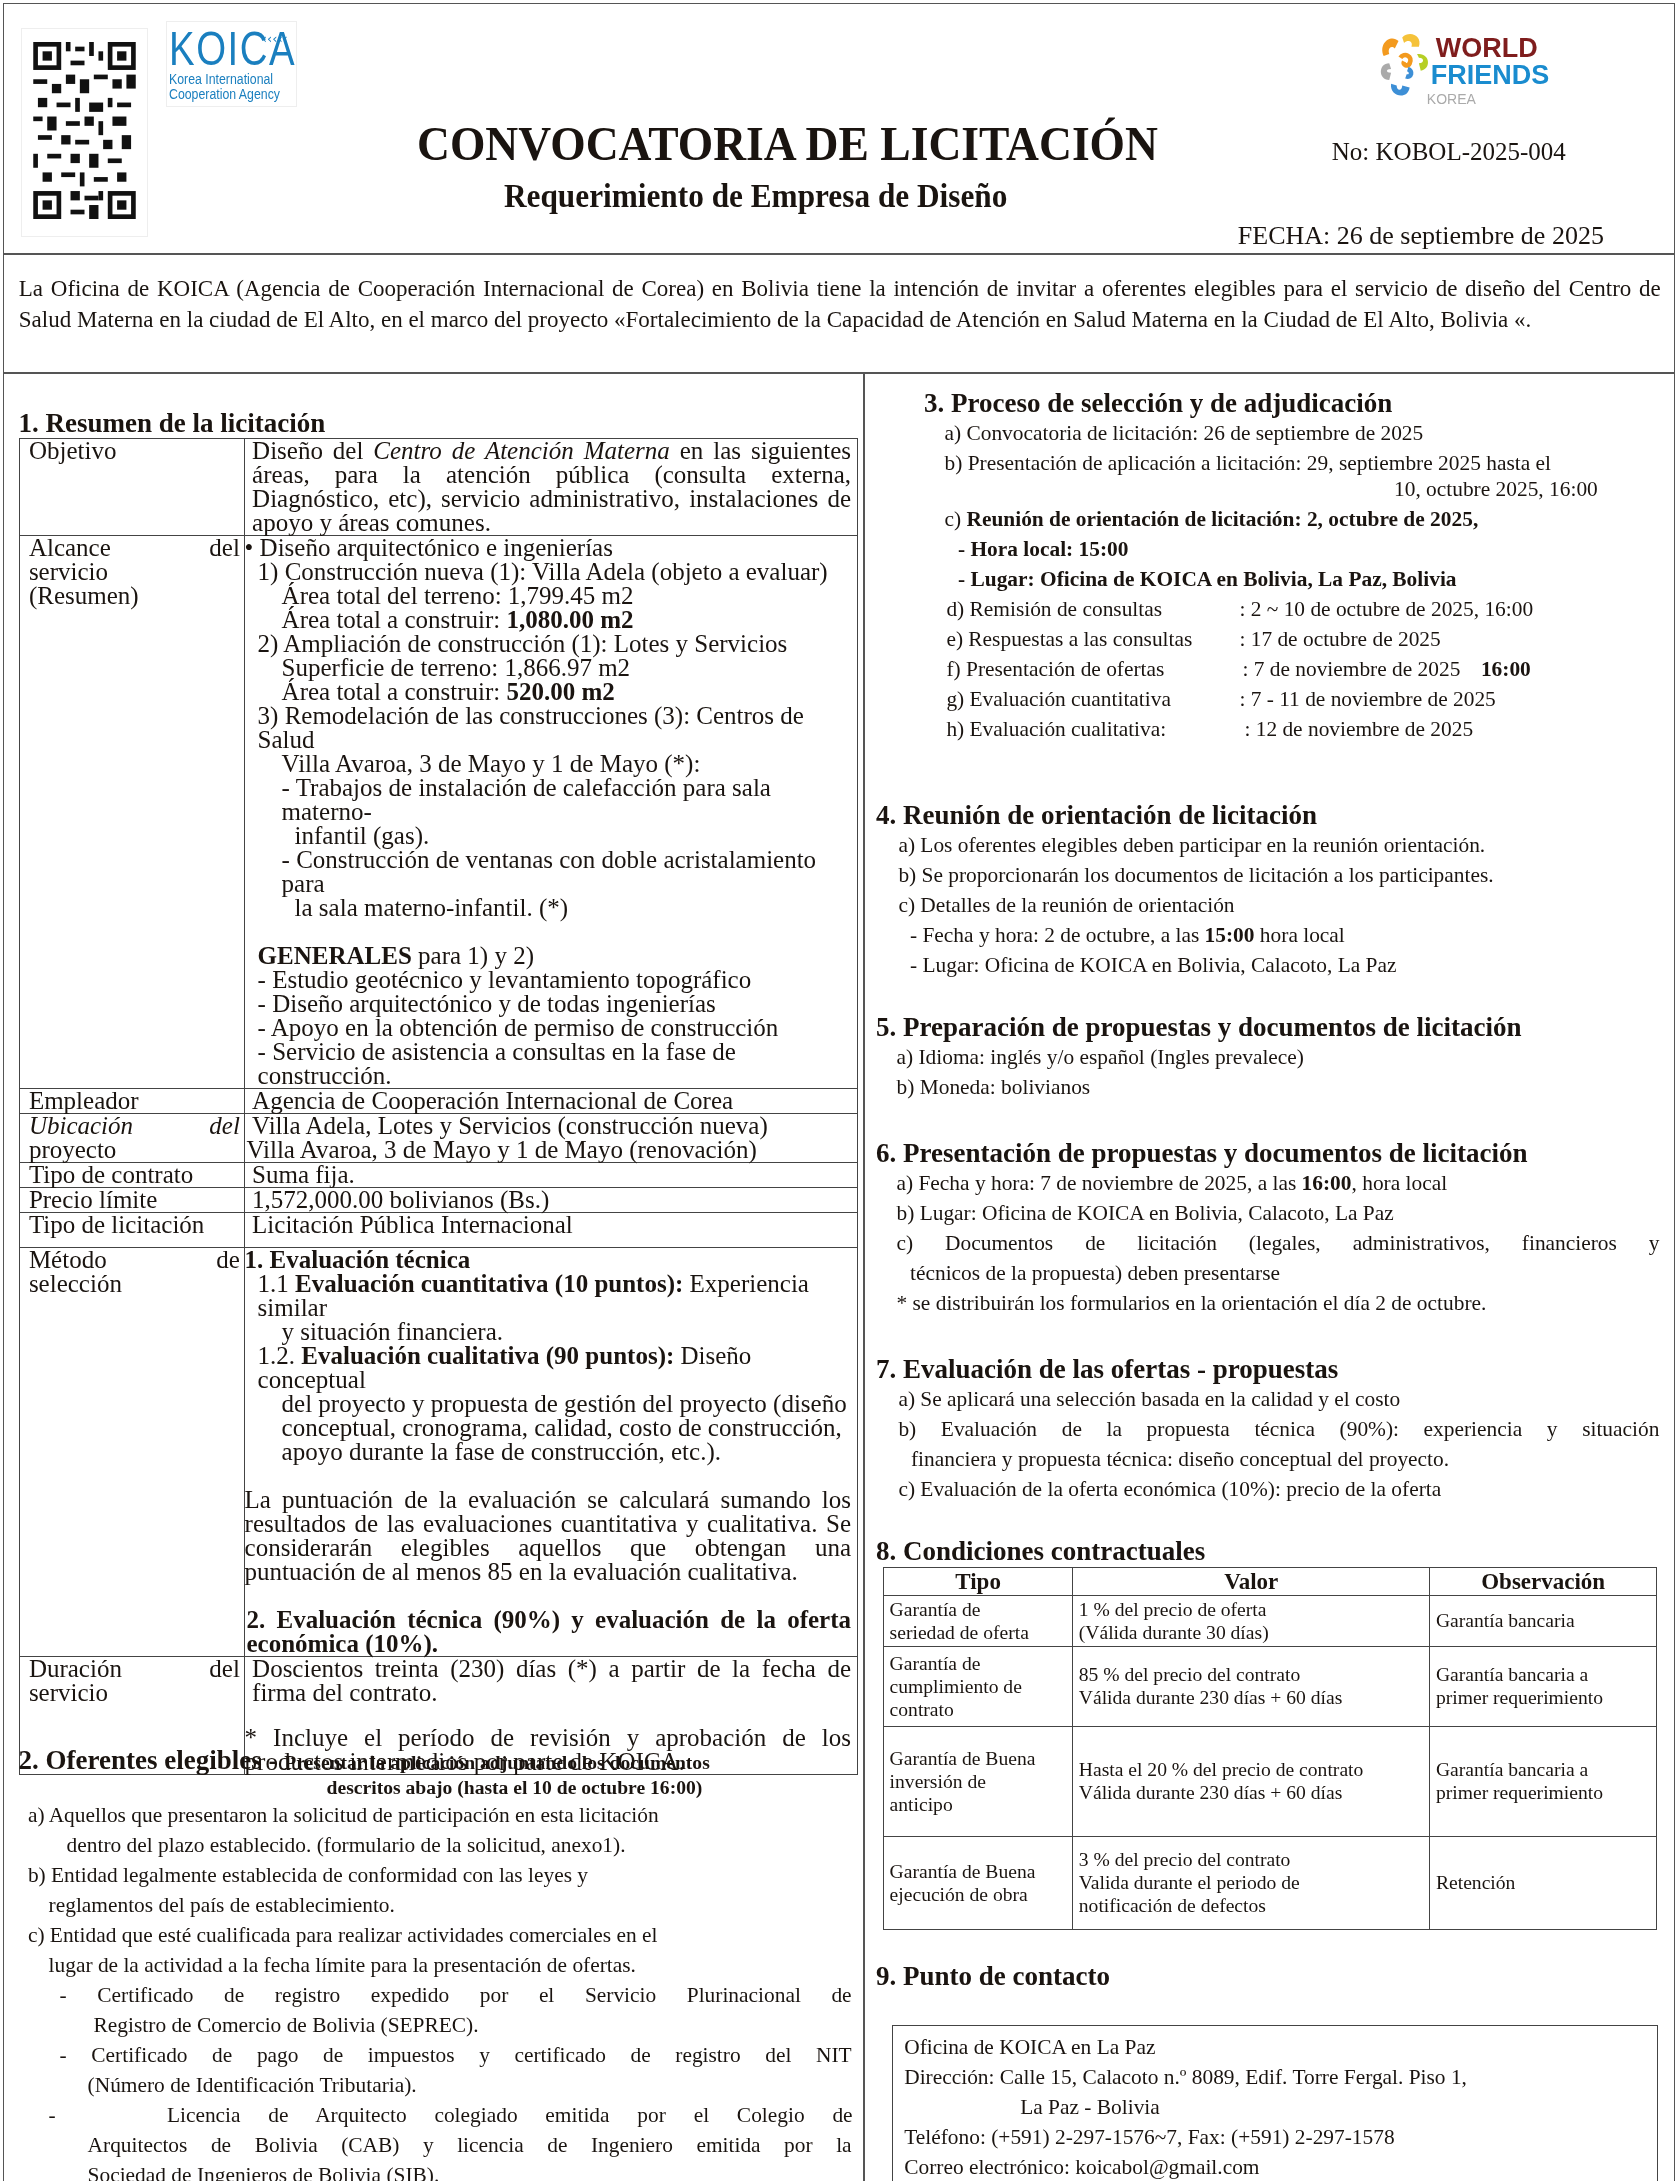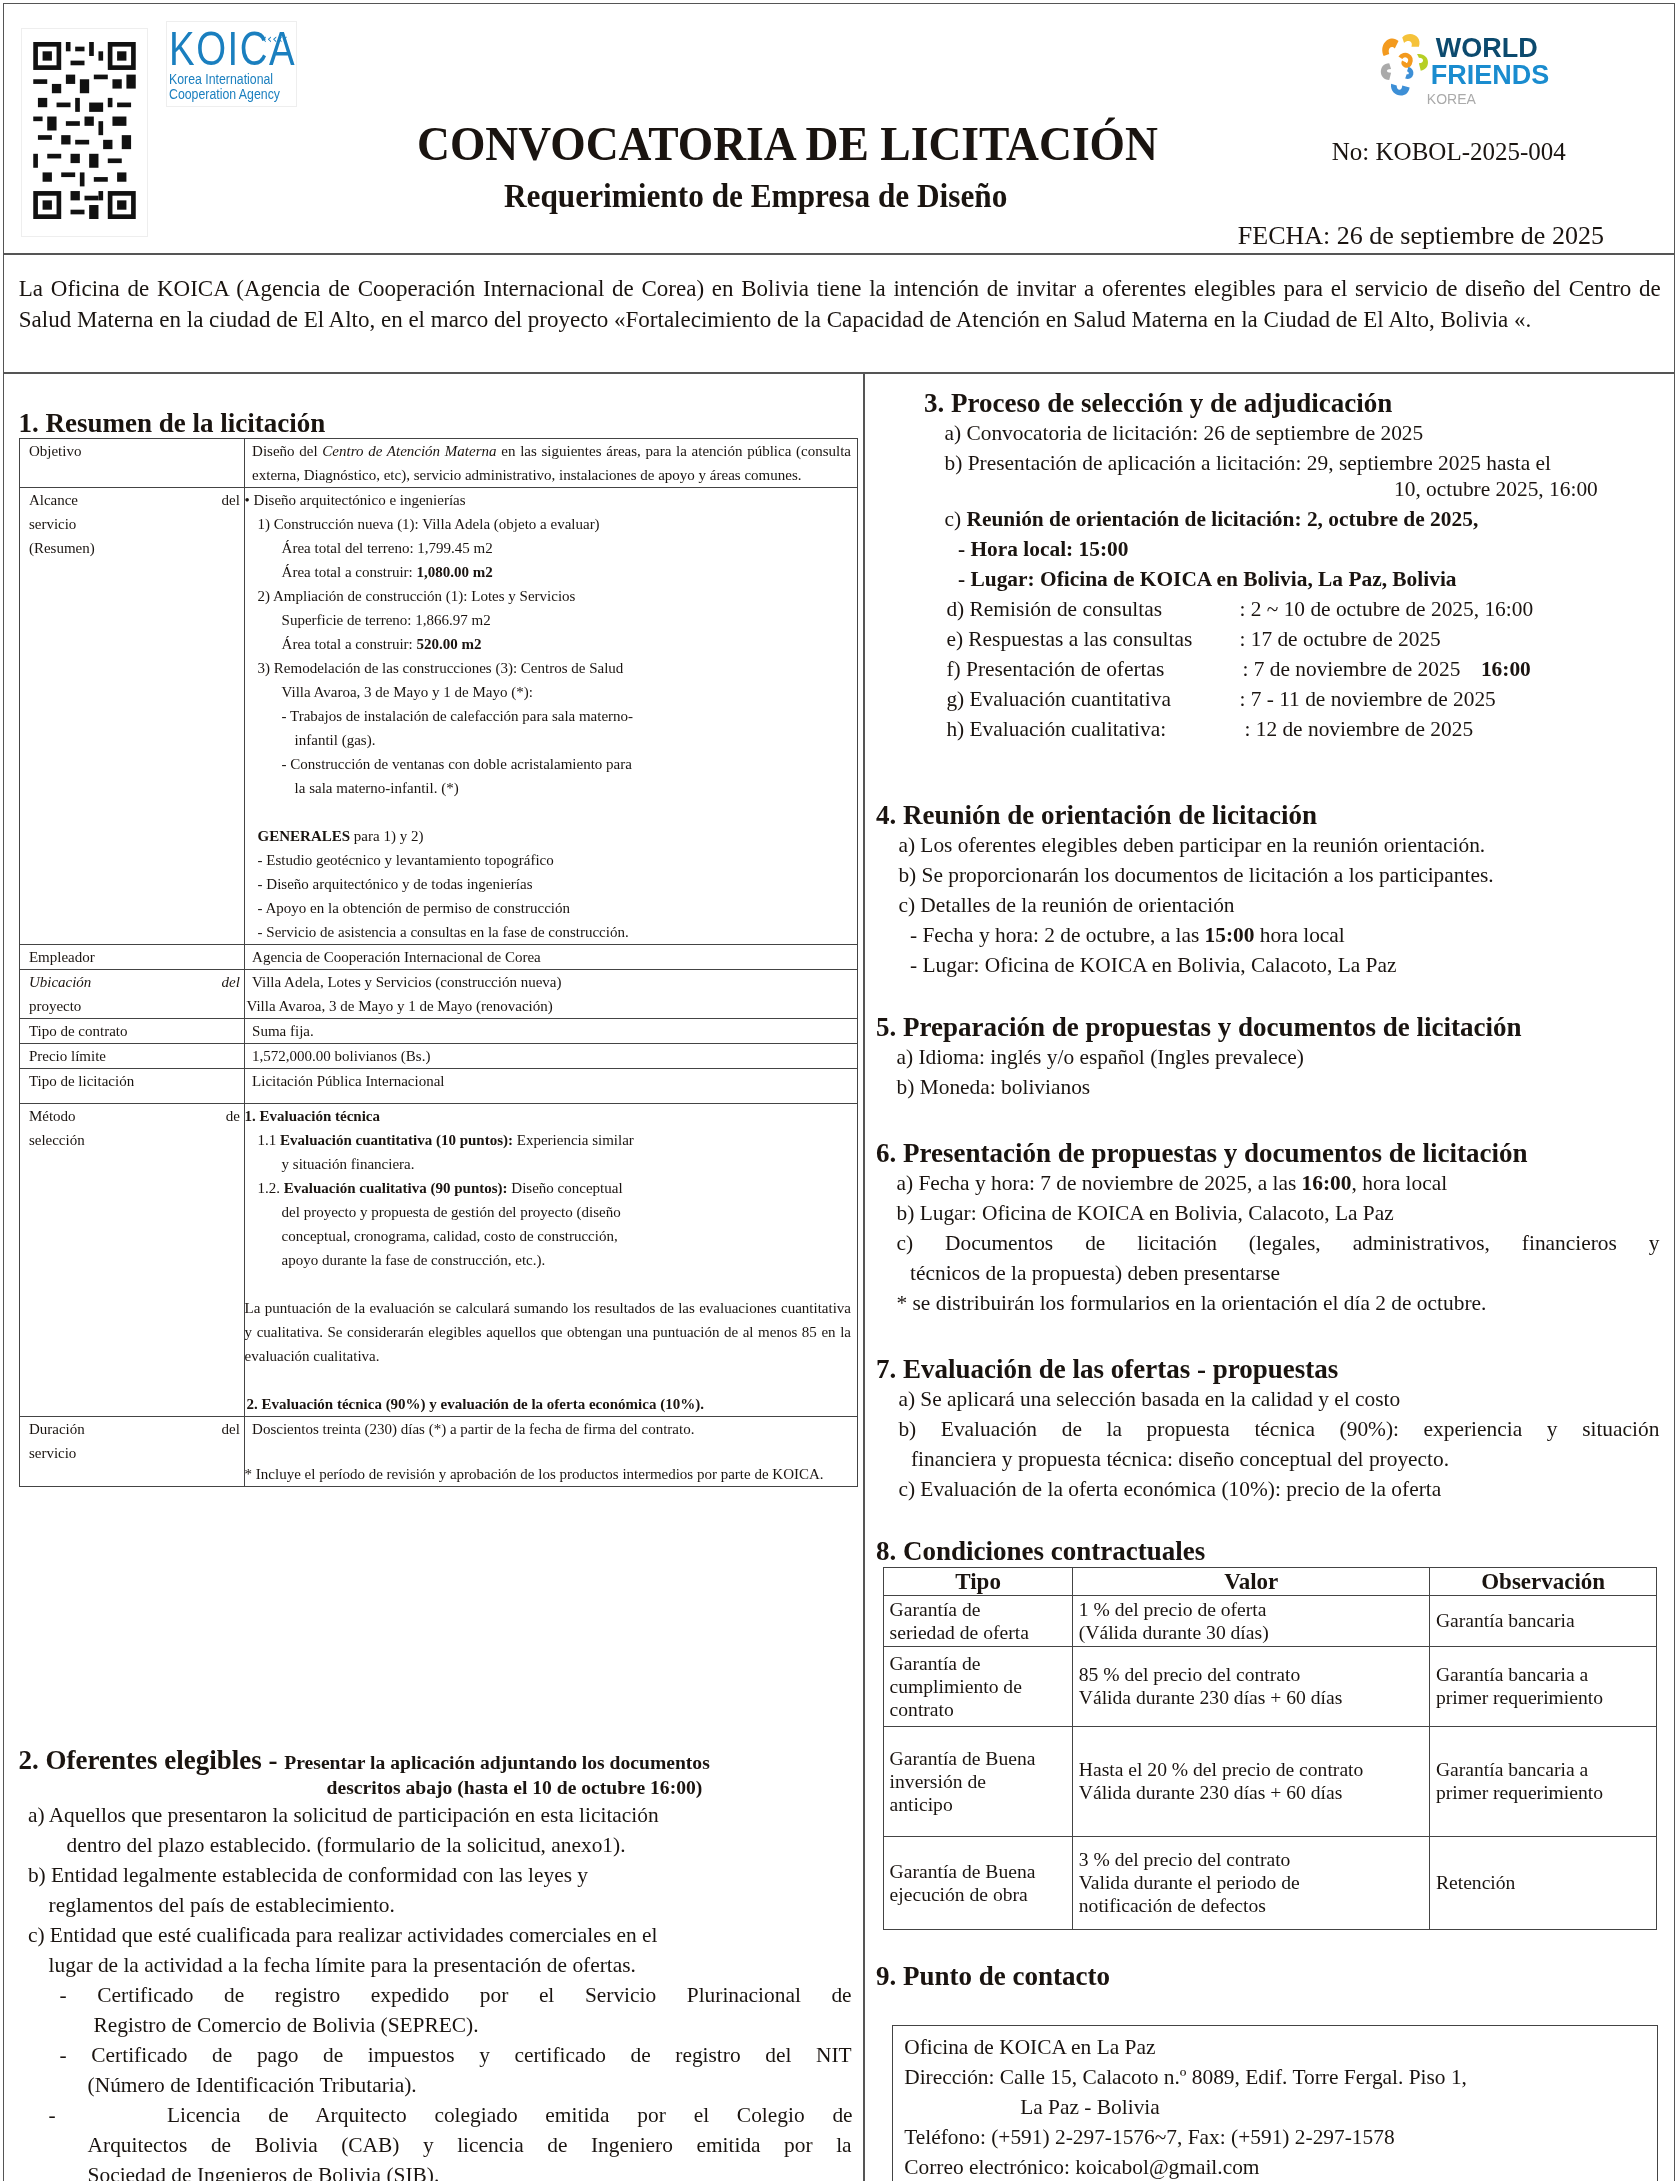"WORLD" #wf .t1 { color: #0c4a6e -> #7f1d1d }
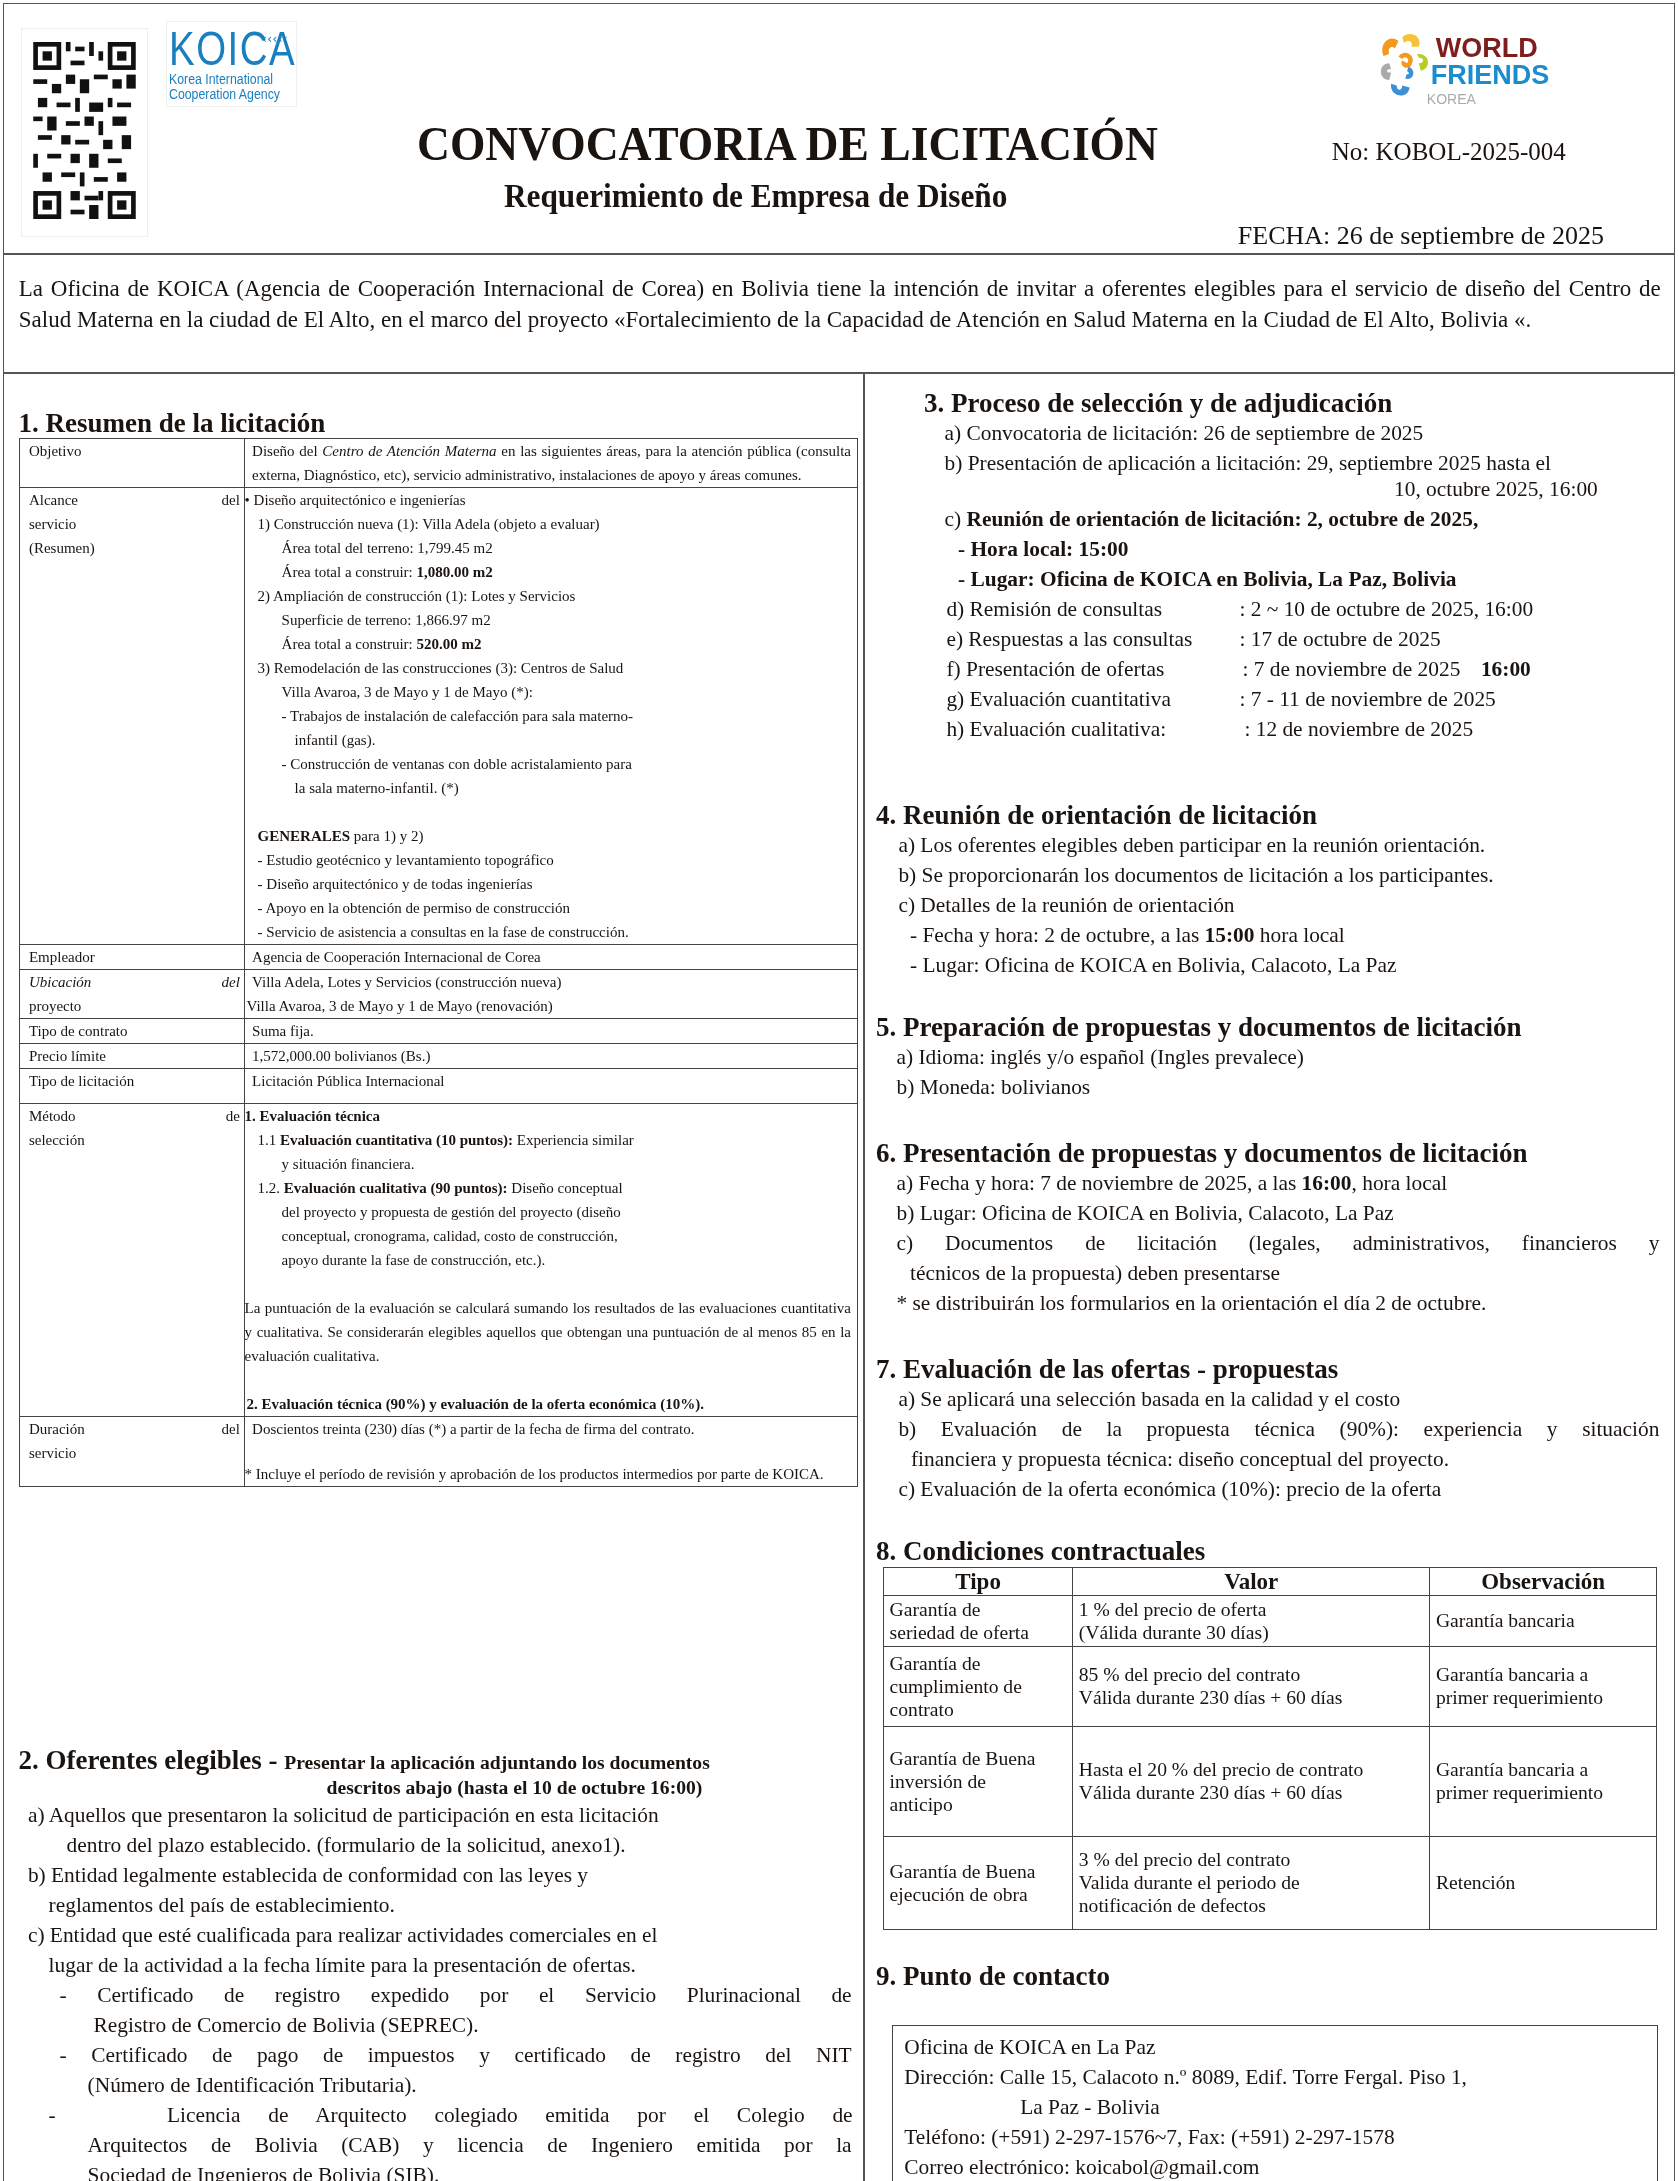"Objetivo" #sumtbl td { font-size: 15px -> 25px }
